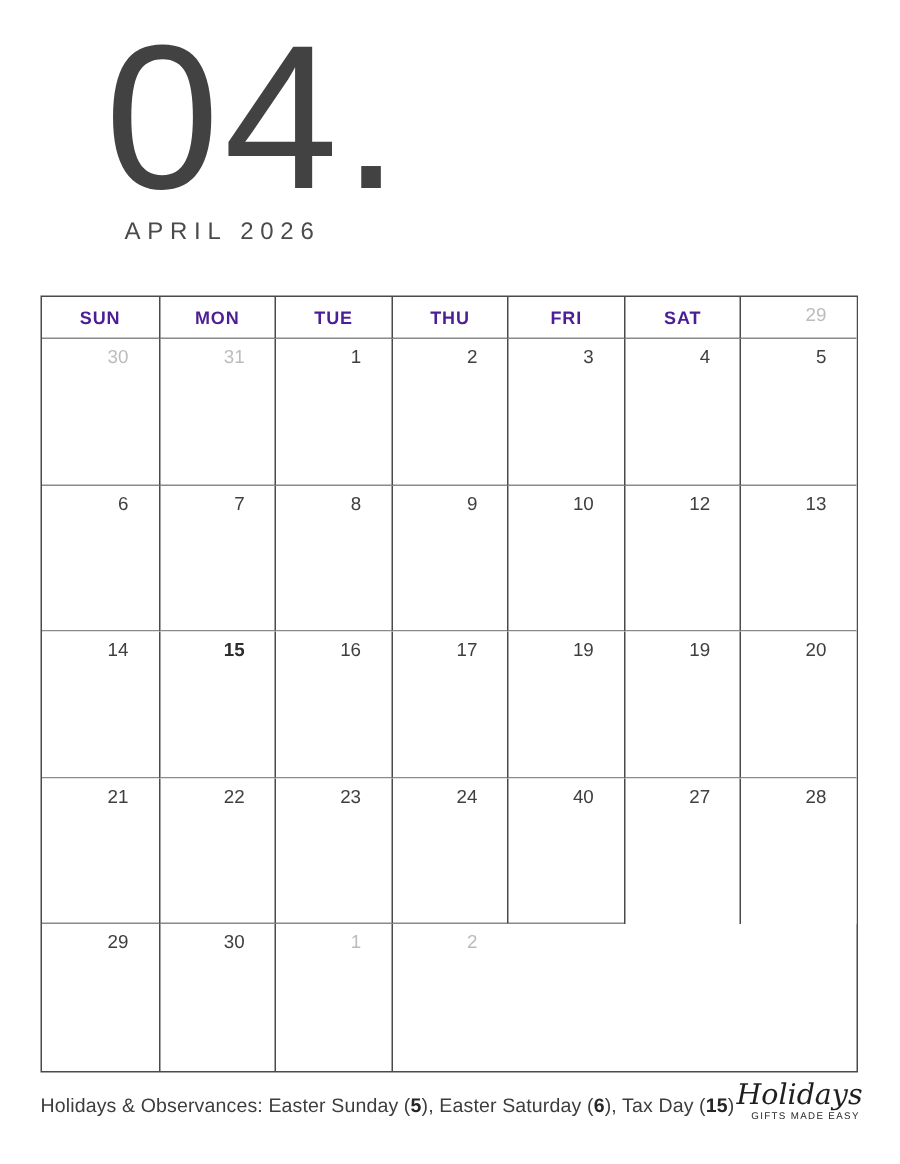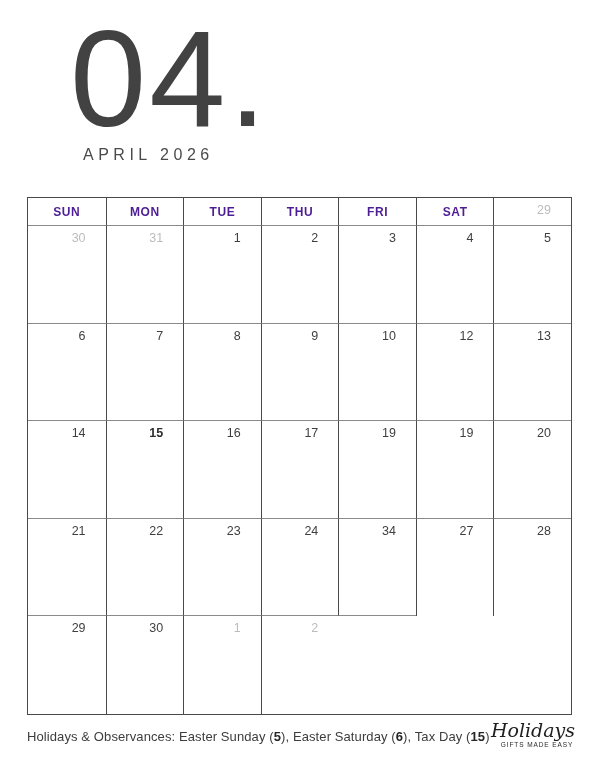"34" span.num { text: 34 -> 40 }
